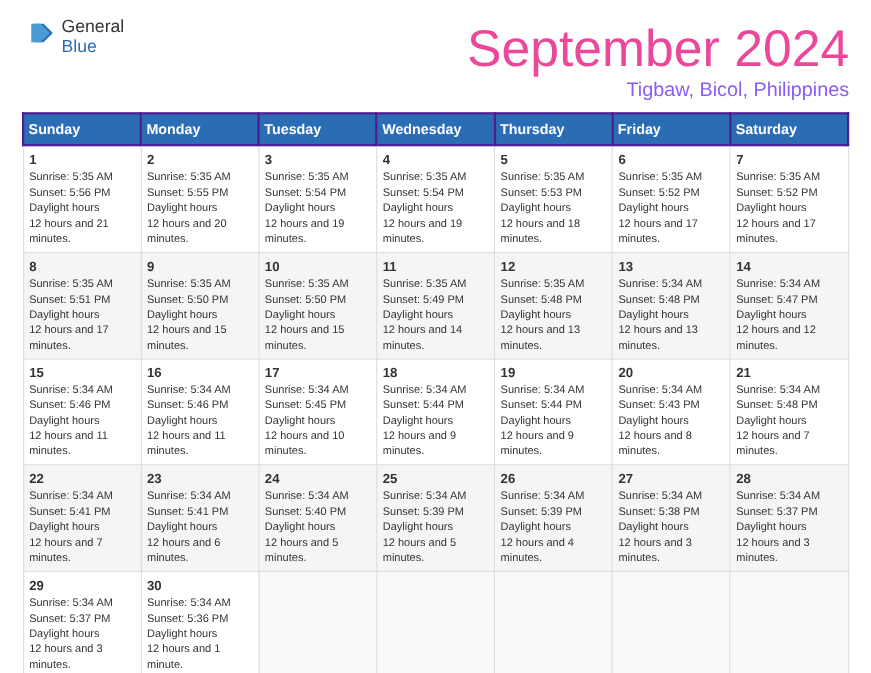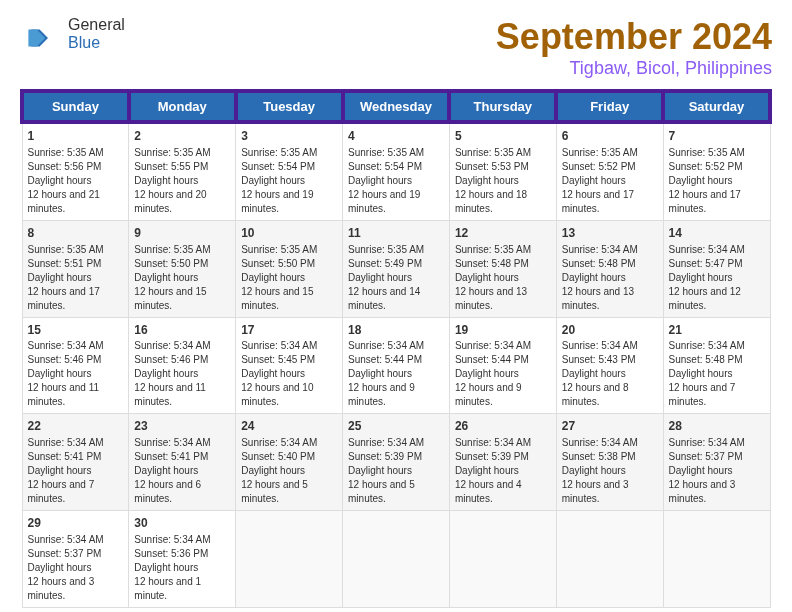"General" .logo { align-items: flex-end -> flex-start; gap: 20px -> 8px }
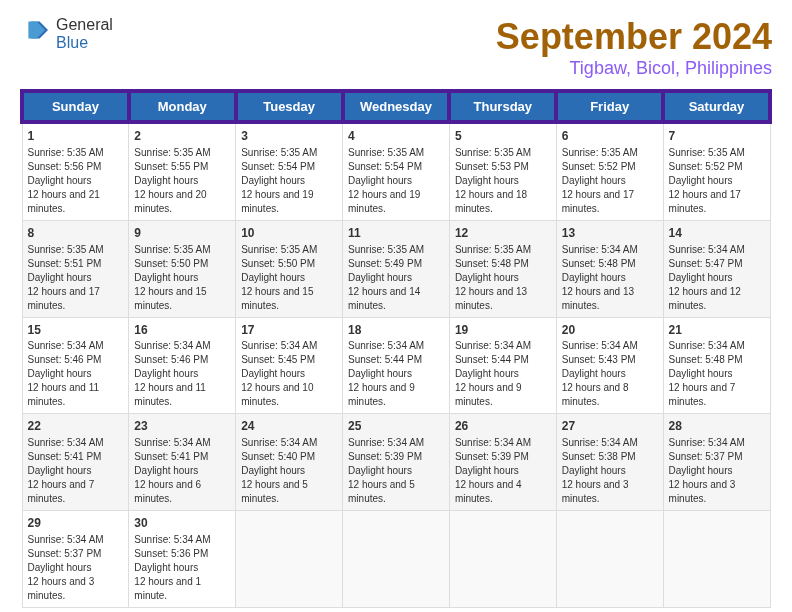"September 2024" .month-title { color: #a16207 -> #ec4899; font-size: 36px -> 47px; font-weight: bold -> normal }
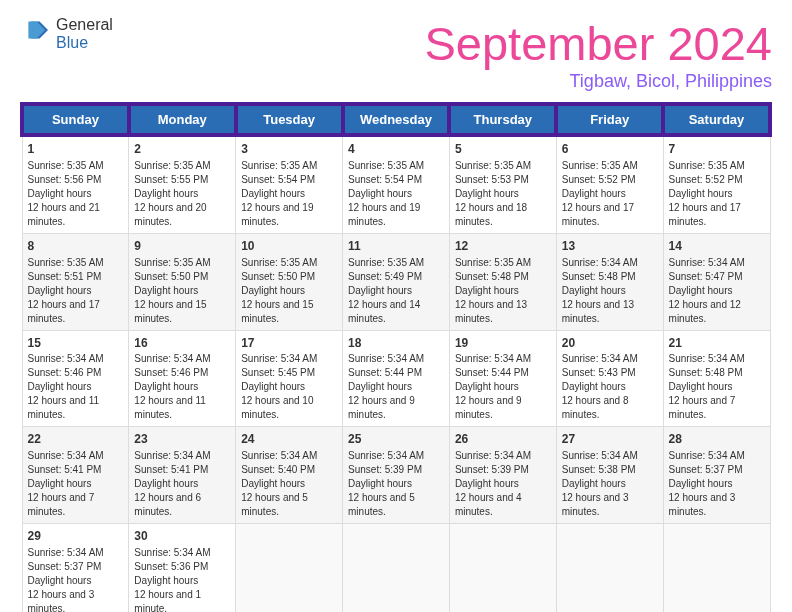"Sunday" thead th { border: 4px solid #4c1d95 -> 2px solid #4c1d95; text-align: center -> left }
